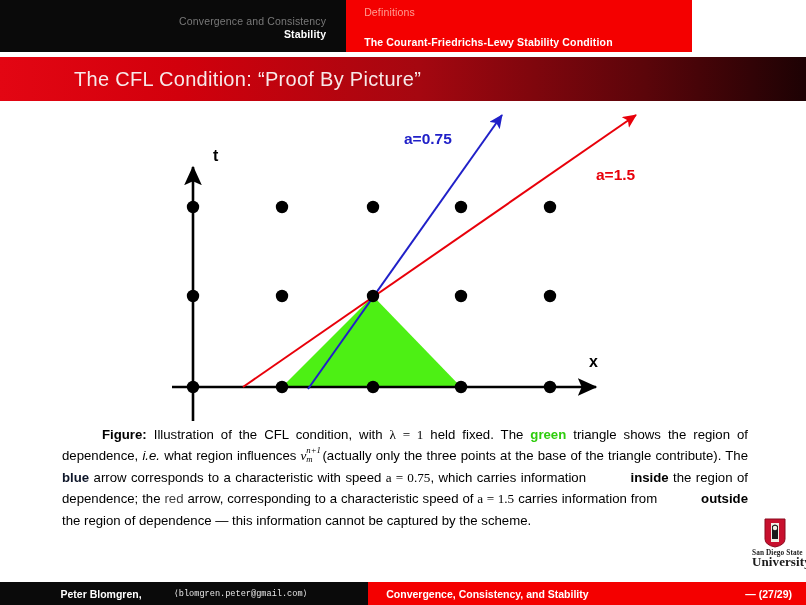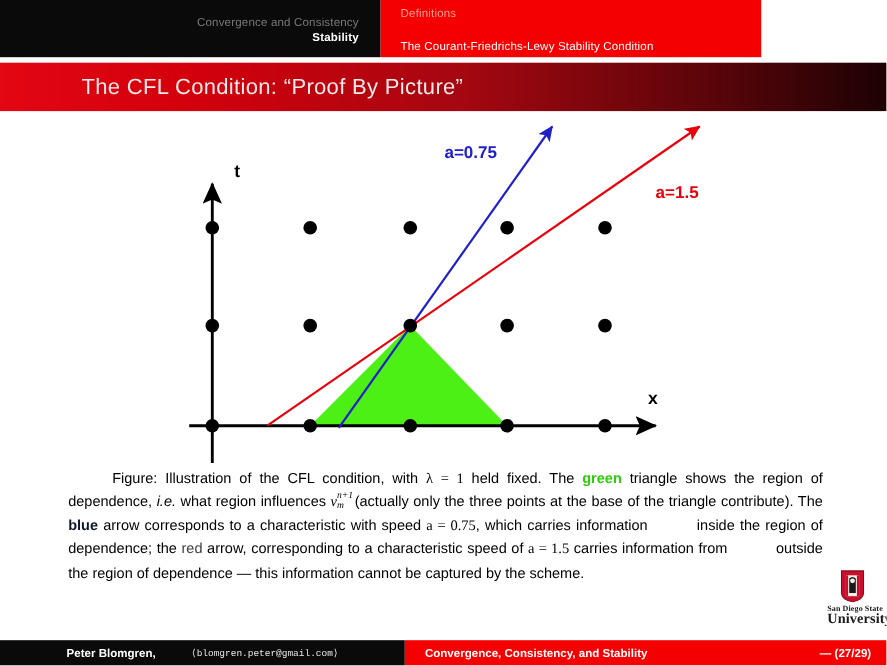"The Courant-Friedrichs-Lewy Stability" .topbar-right .nav-item.active { font-weight: normal -> bold }
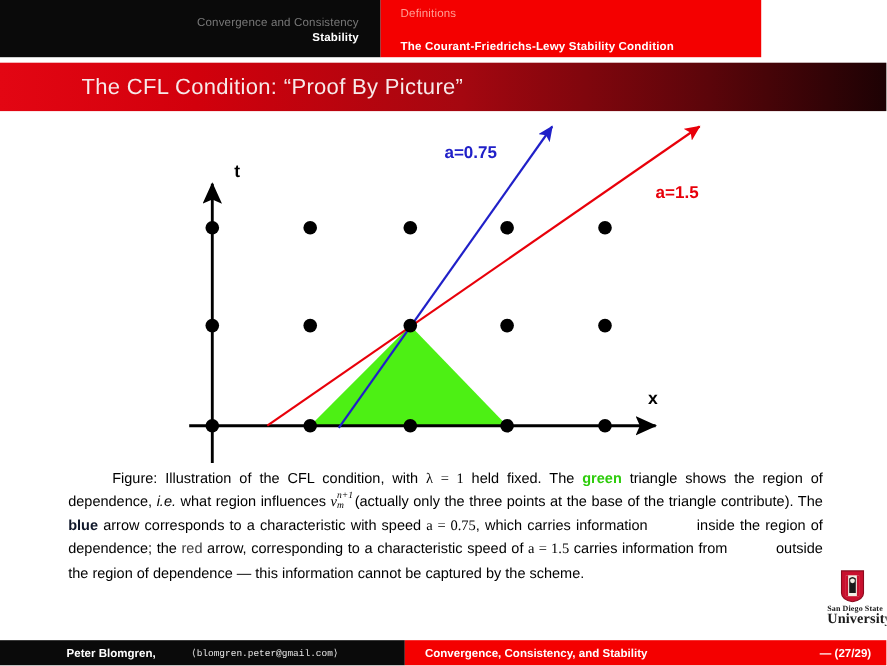"Figure:" .caption b { font-weight: normal -> bold }
